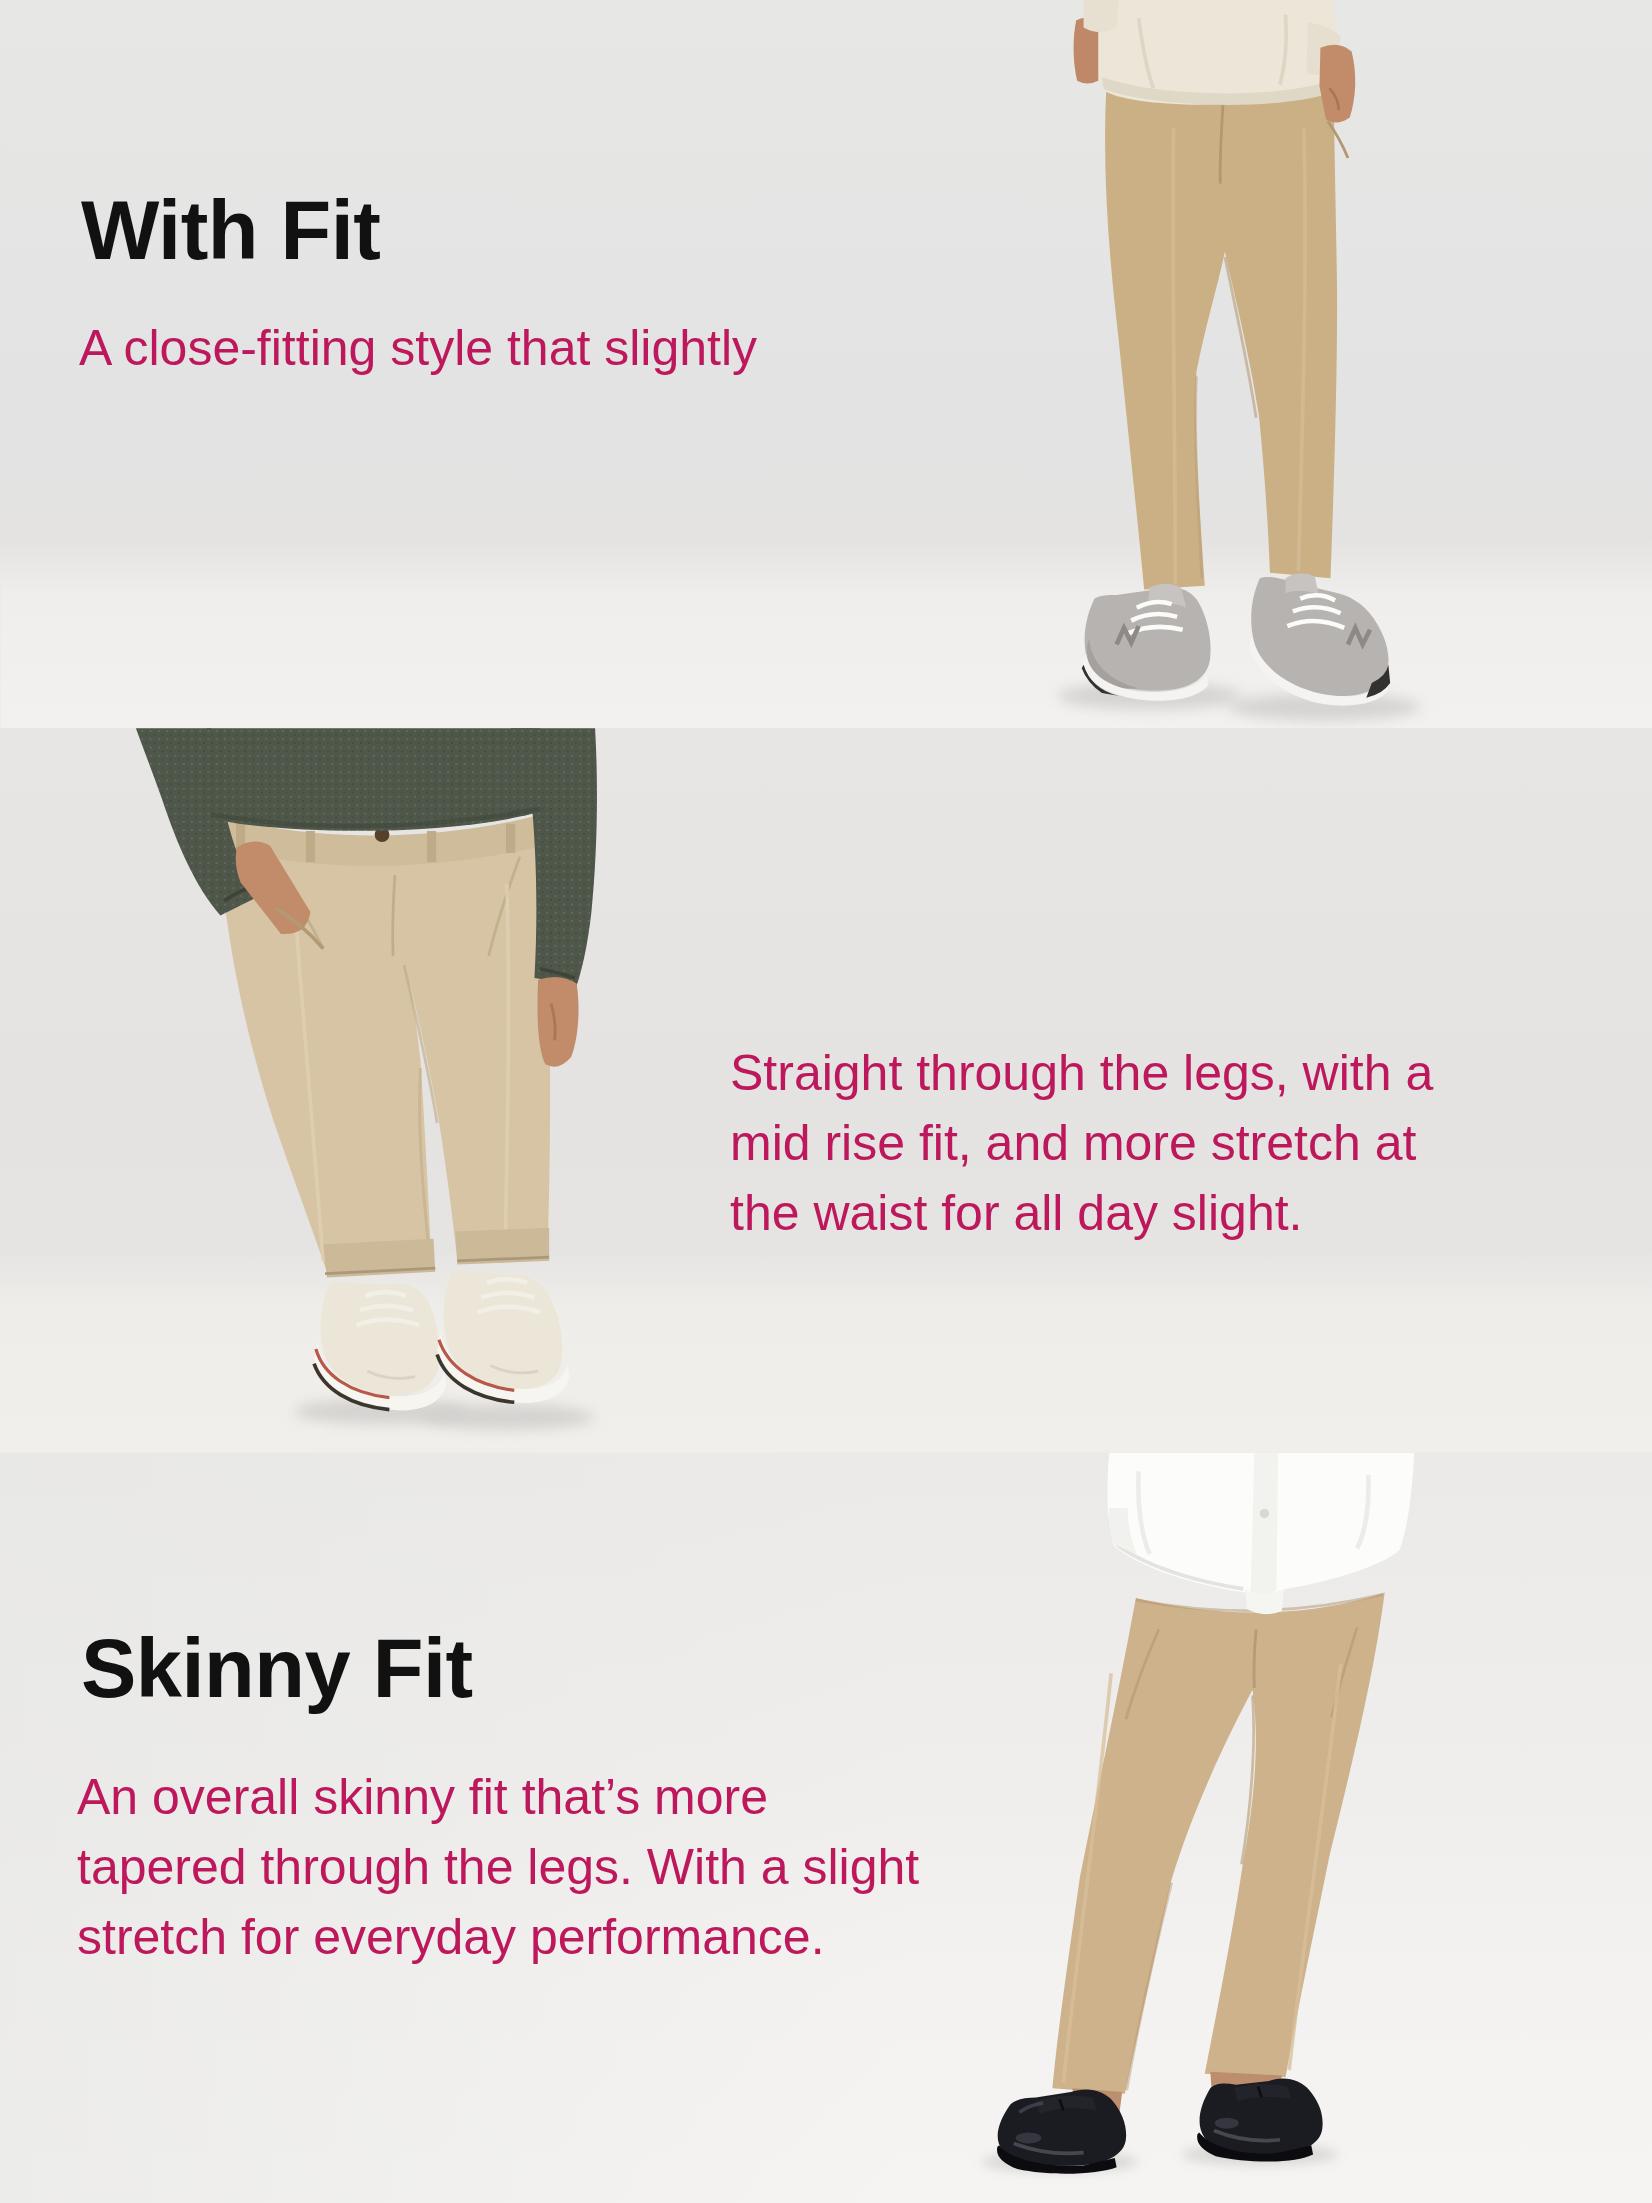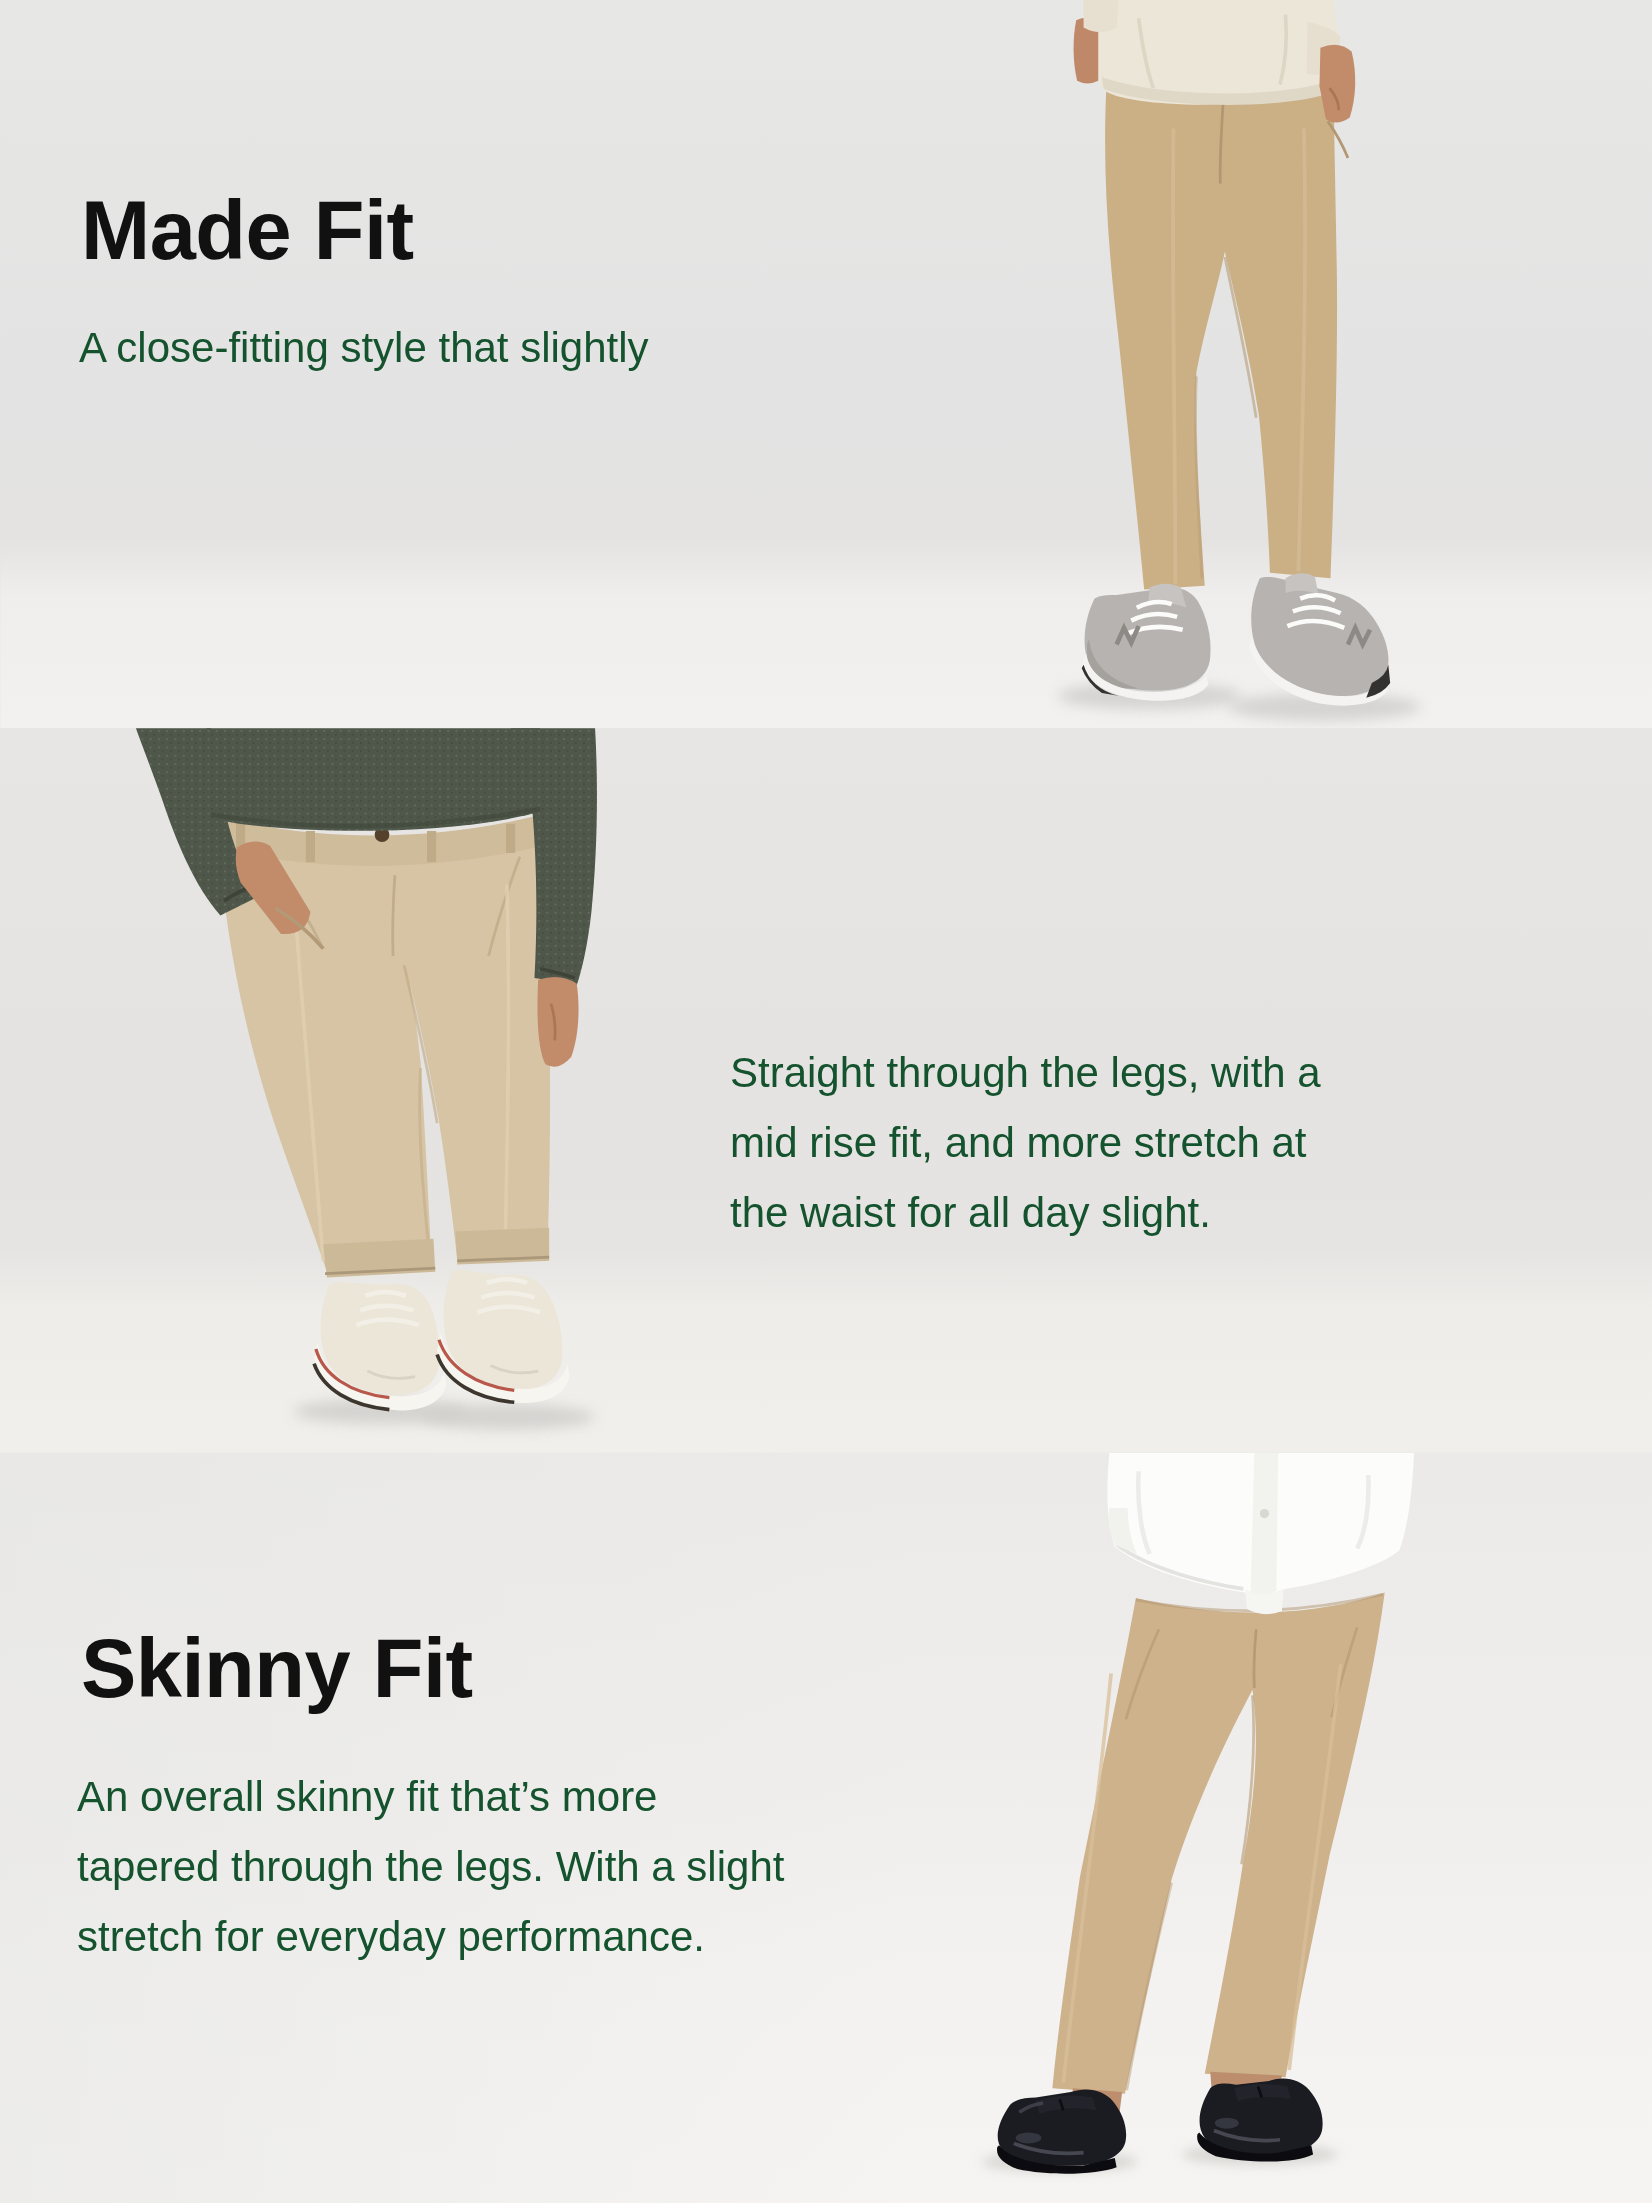"Made Fit" h2.fit-heading { text: Made -> With }
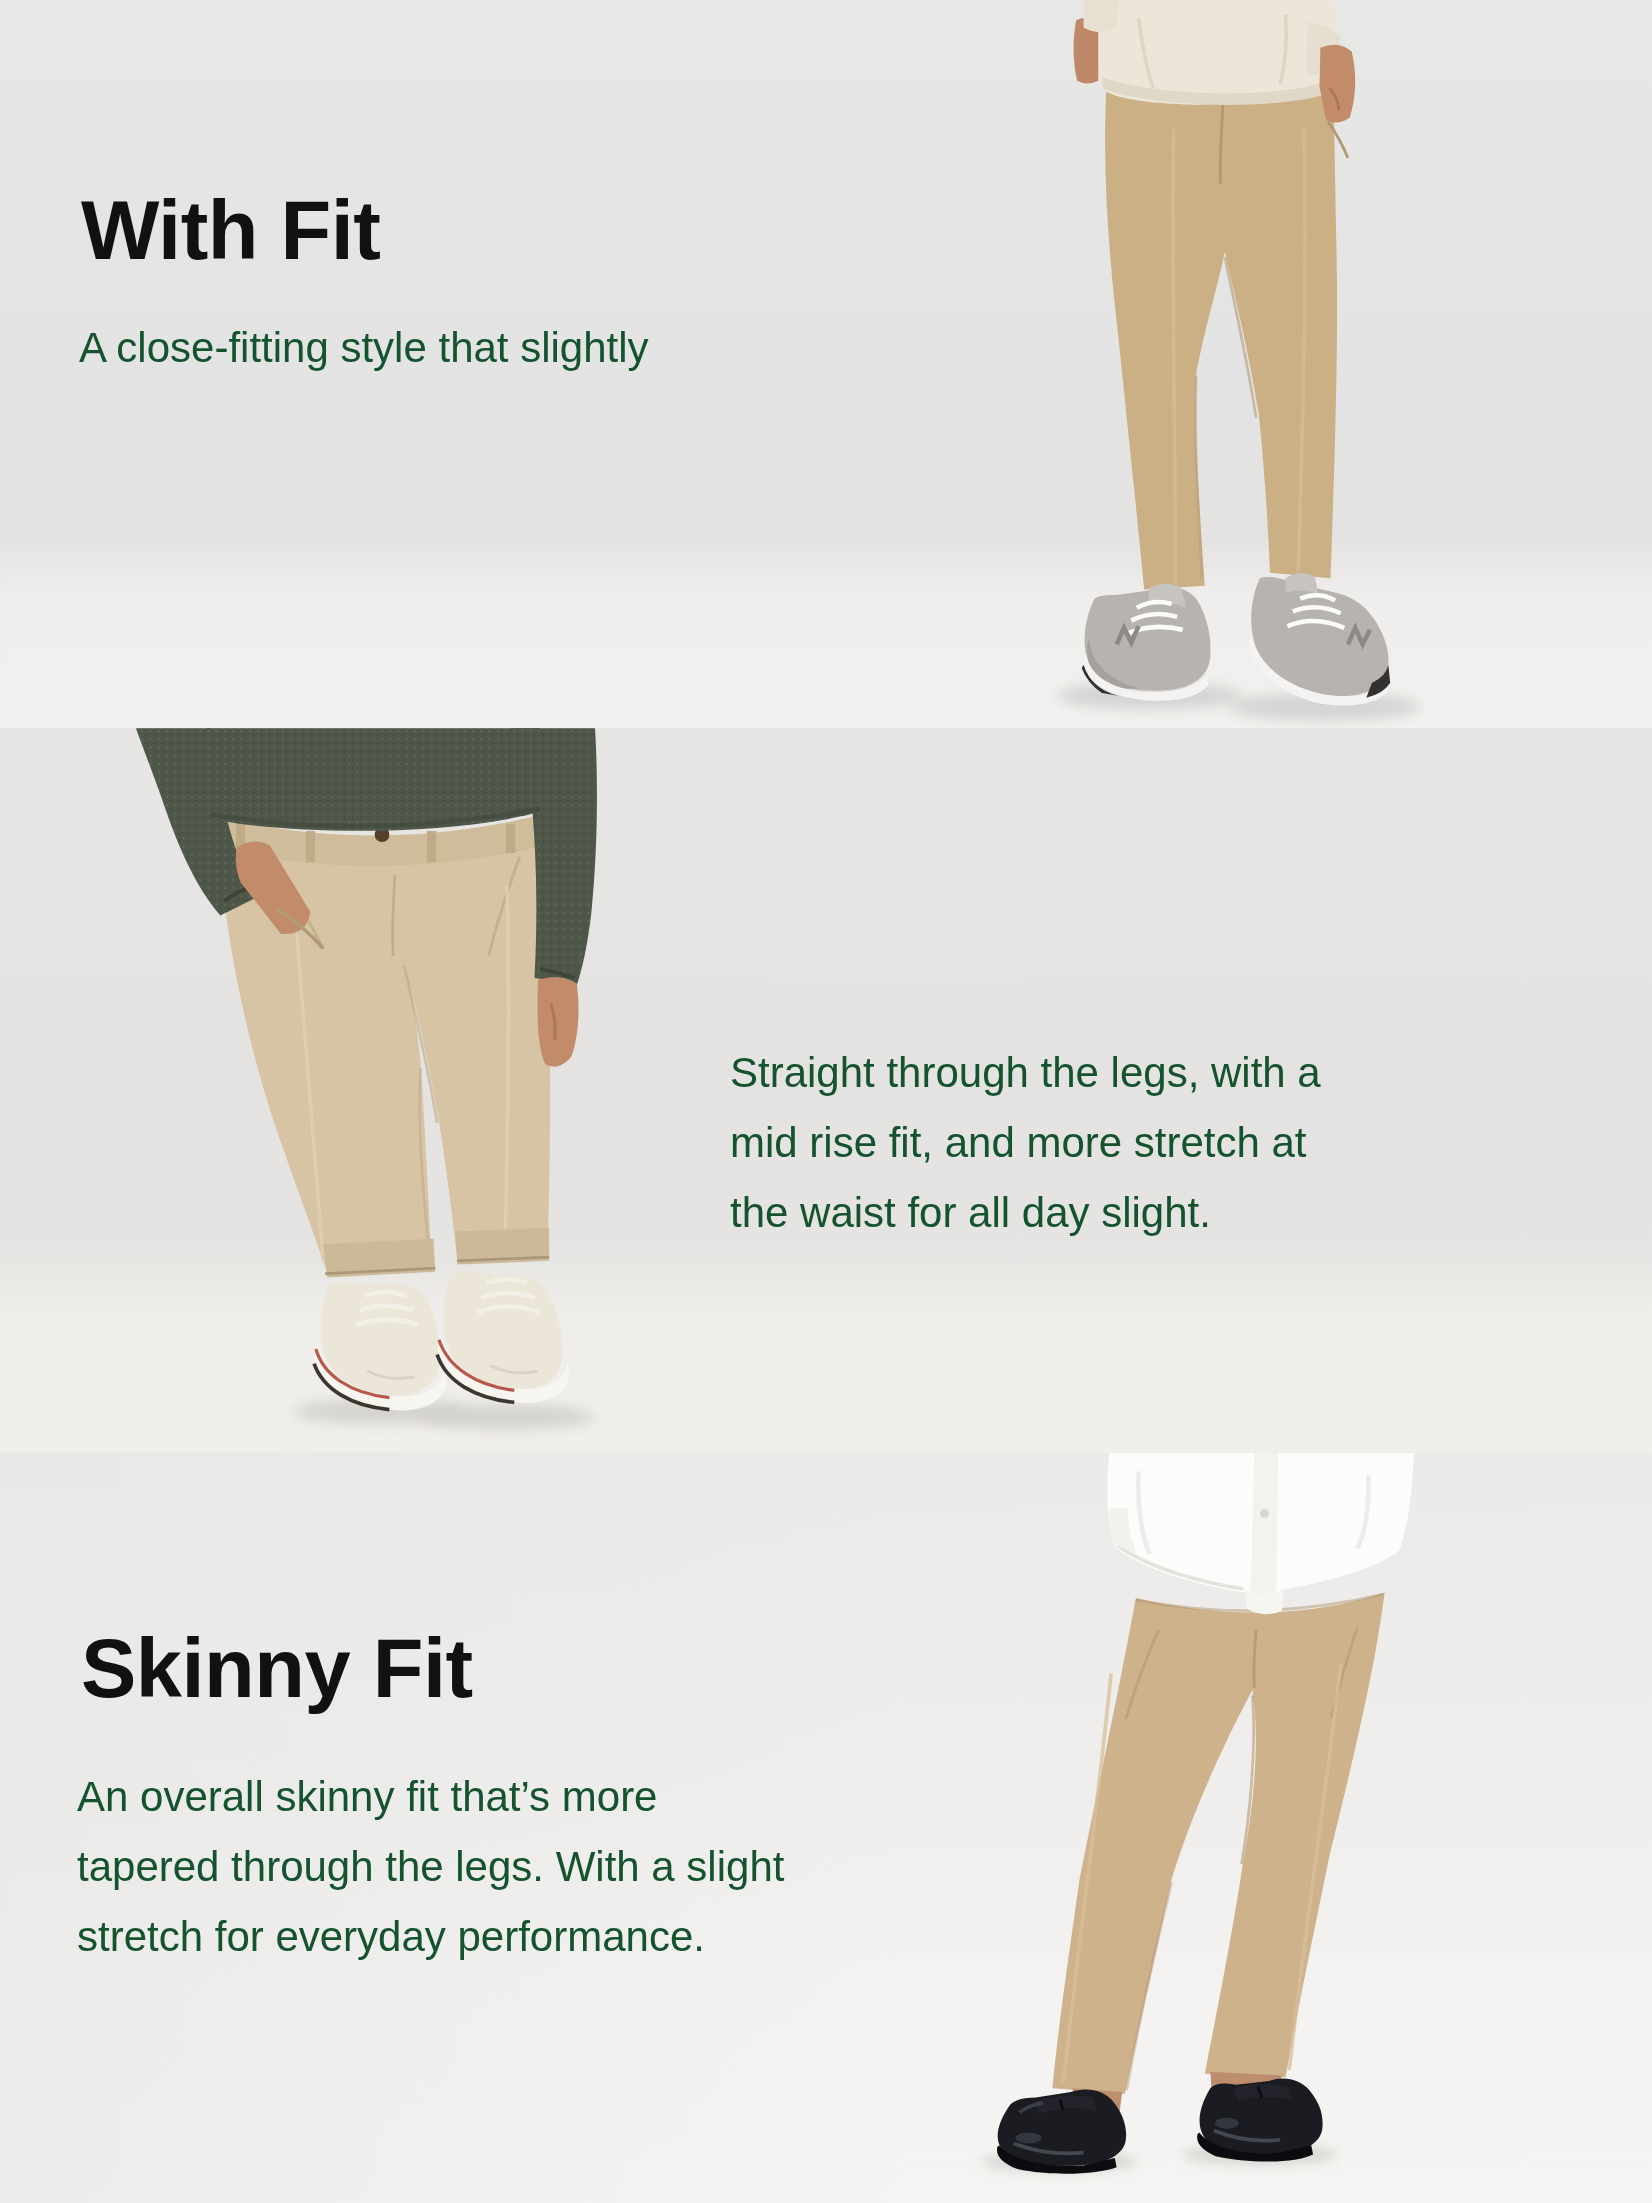"A close-fitting style that slightly" .fit-desc { color: #14532d -> #be185d; font-size: 42px -> 50px }
